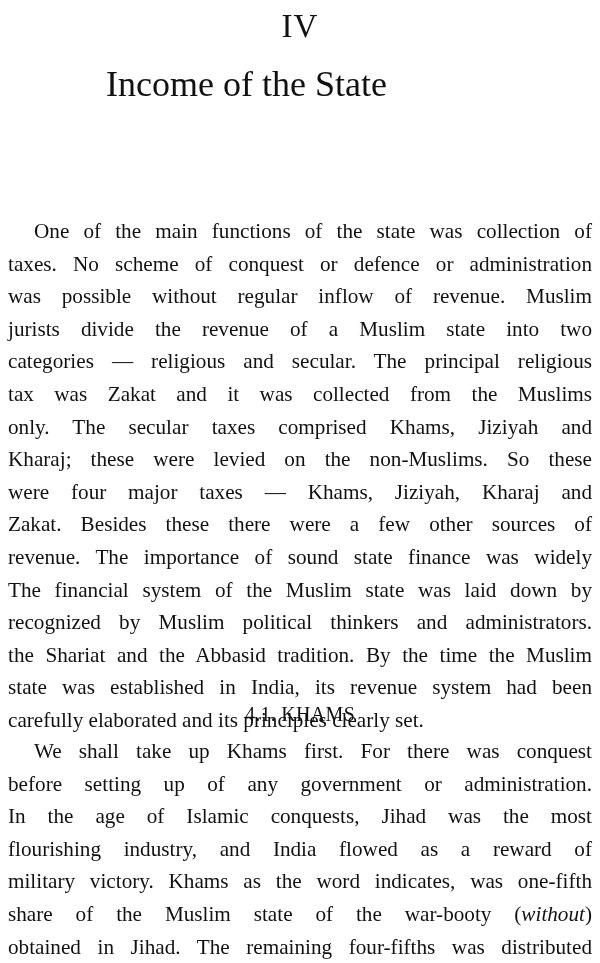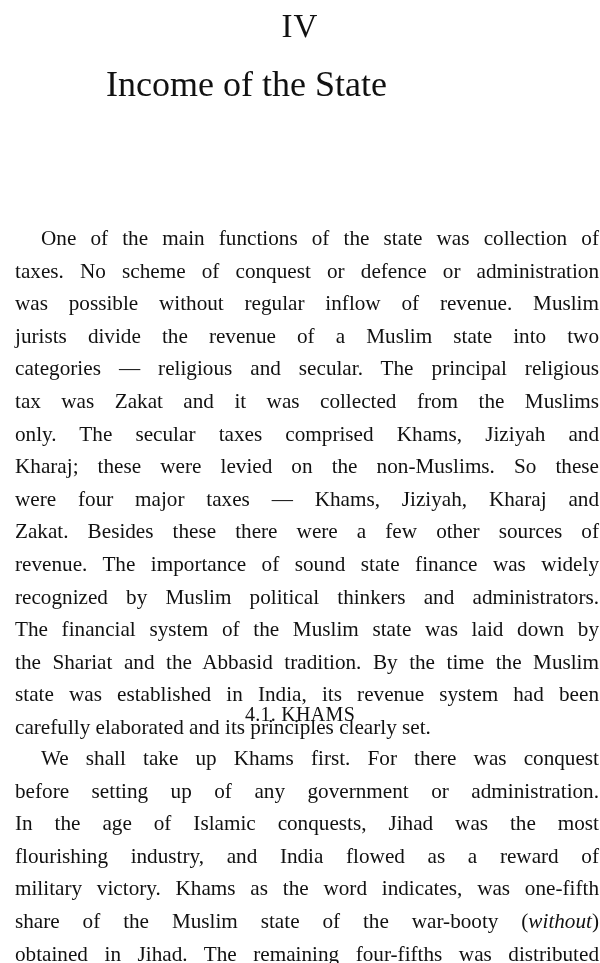"One of the main functions" .para { margin: 7px -> 0 }
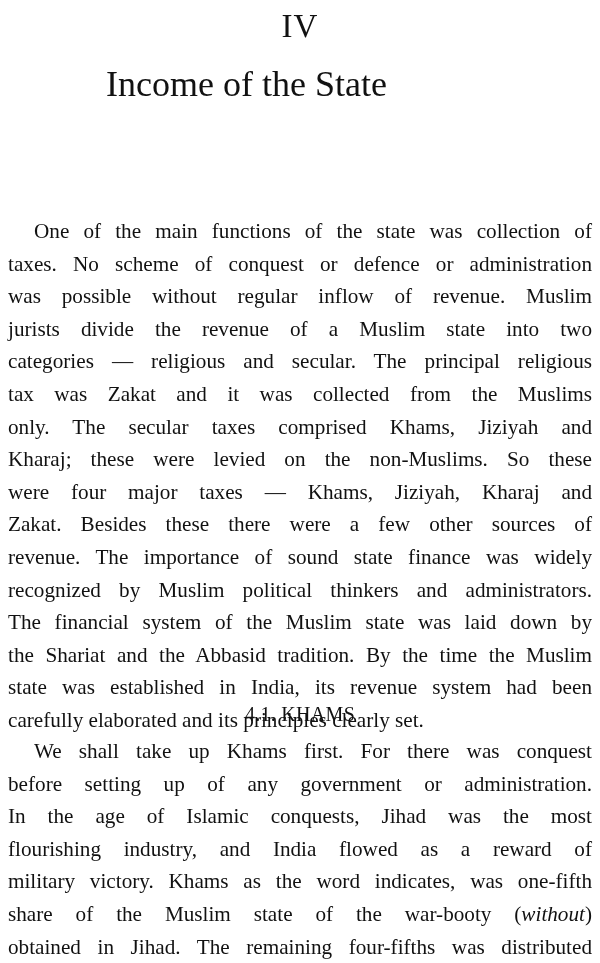"recognized by Muslim political thinkers" span.line { order: before "The financial system of the" -> after "The financial system of the" }
